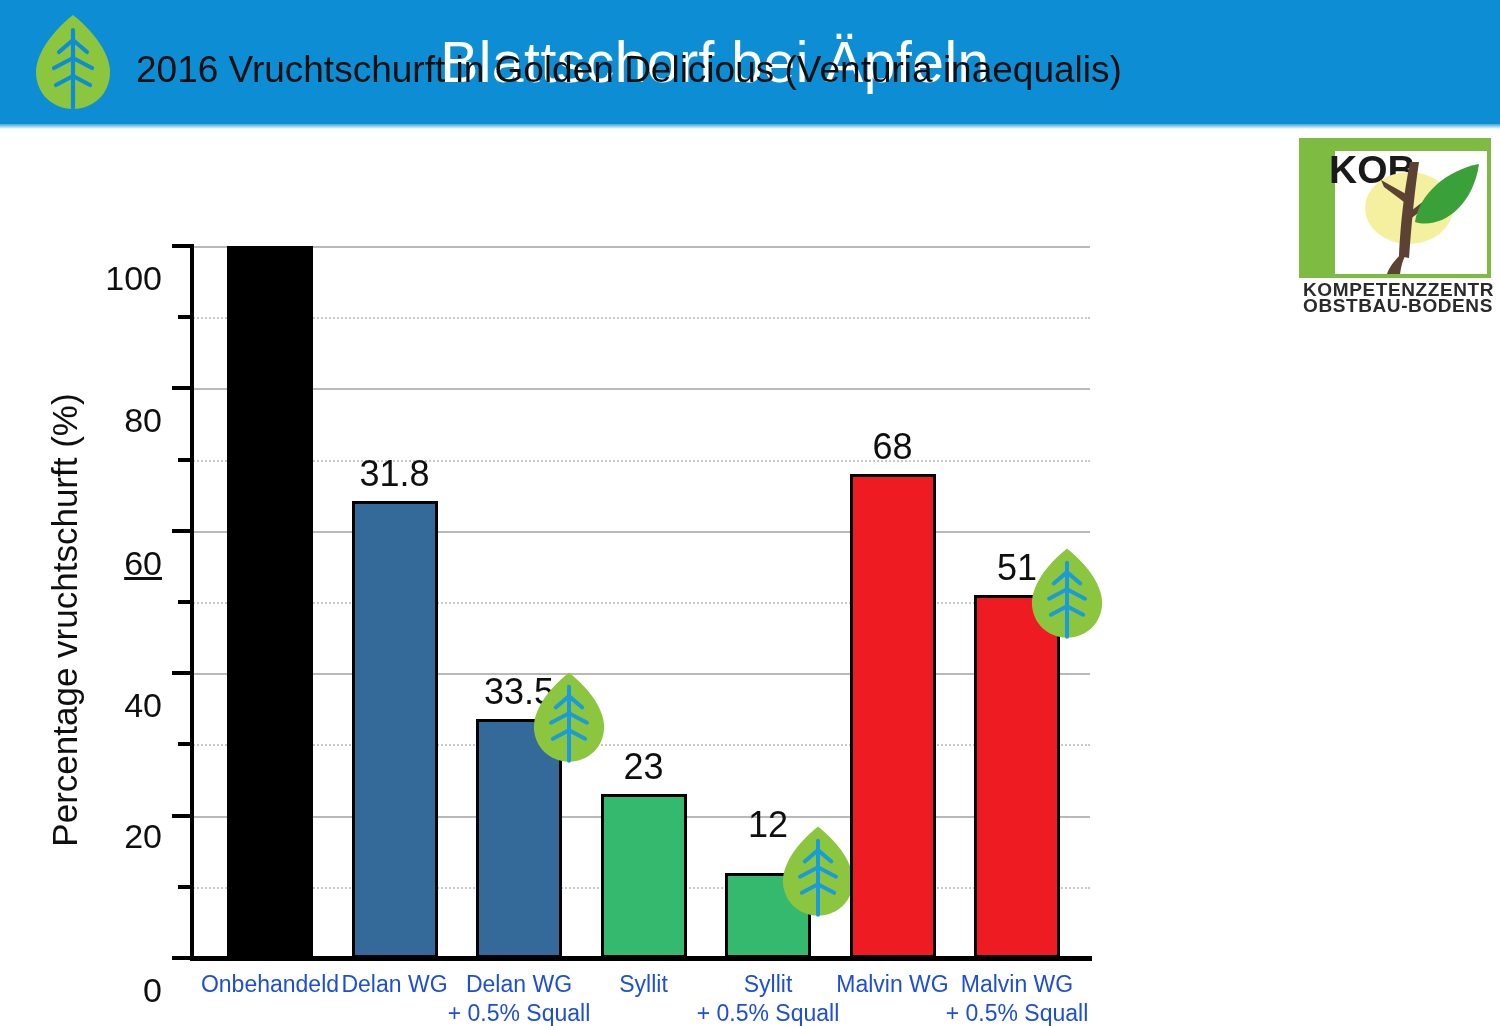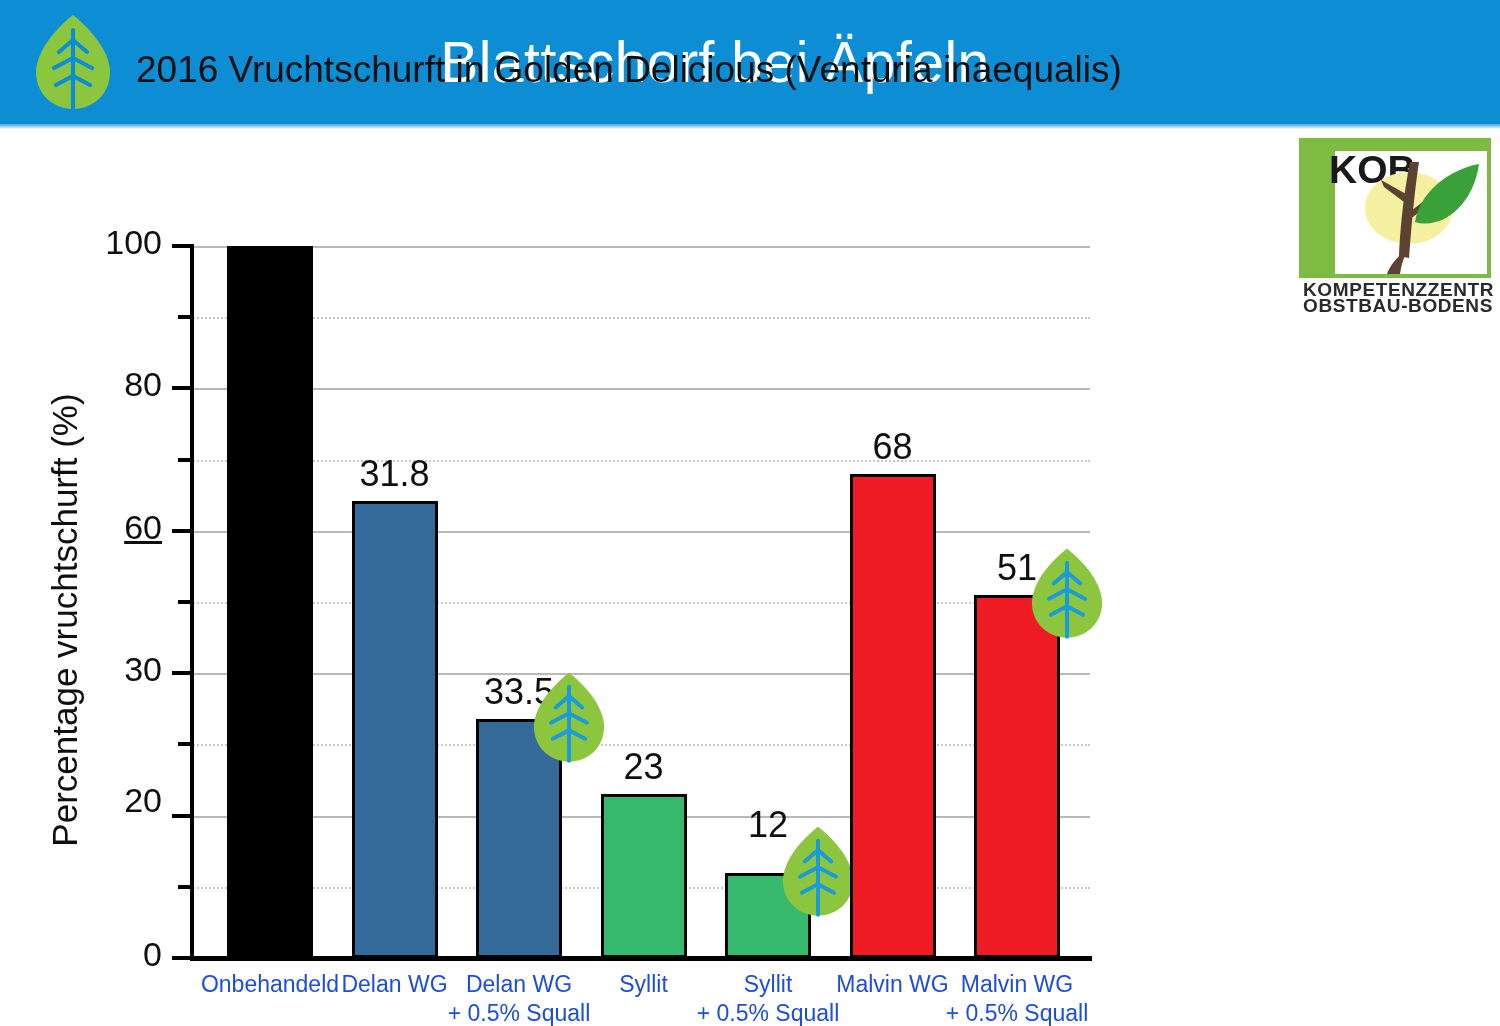"100" .ytick-label { margin-top: none -> 36px }
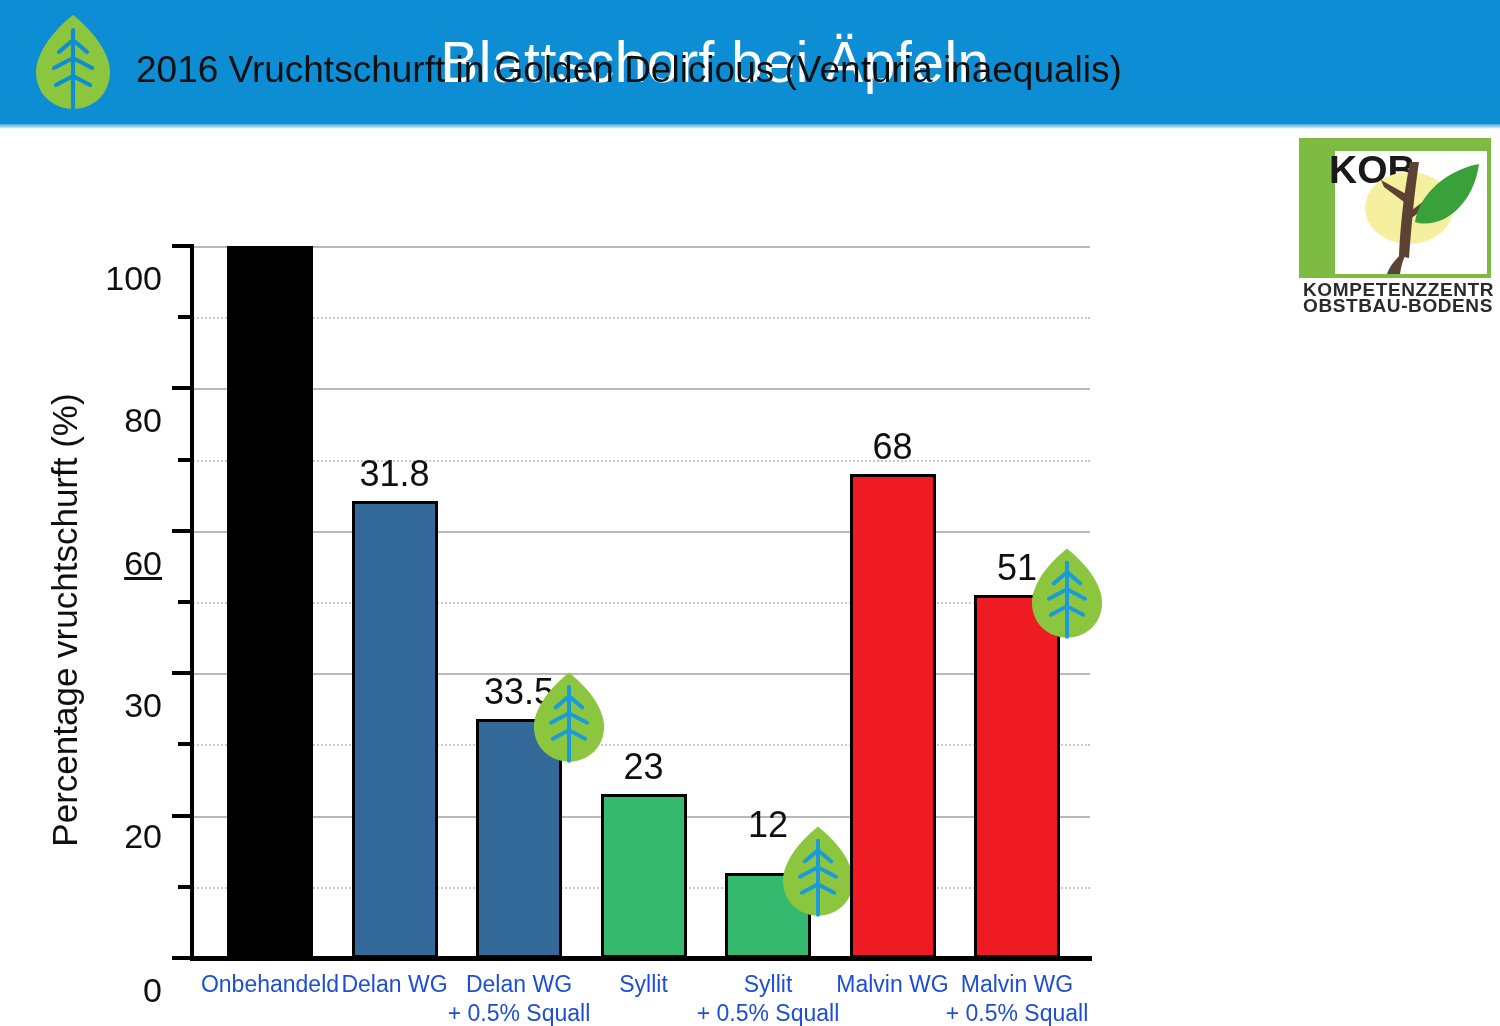"30" div.ytick-label { text: 30 -> 40 }
